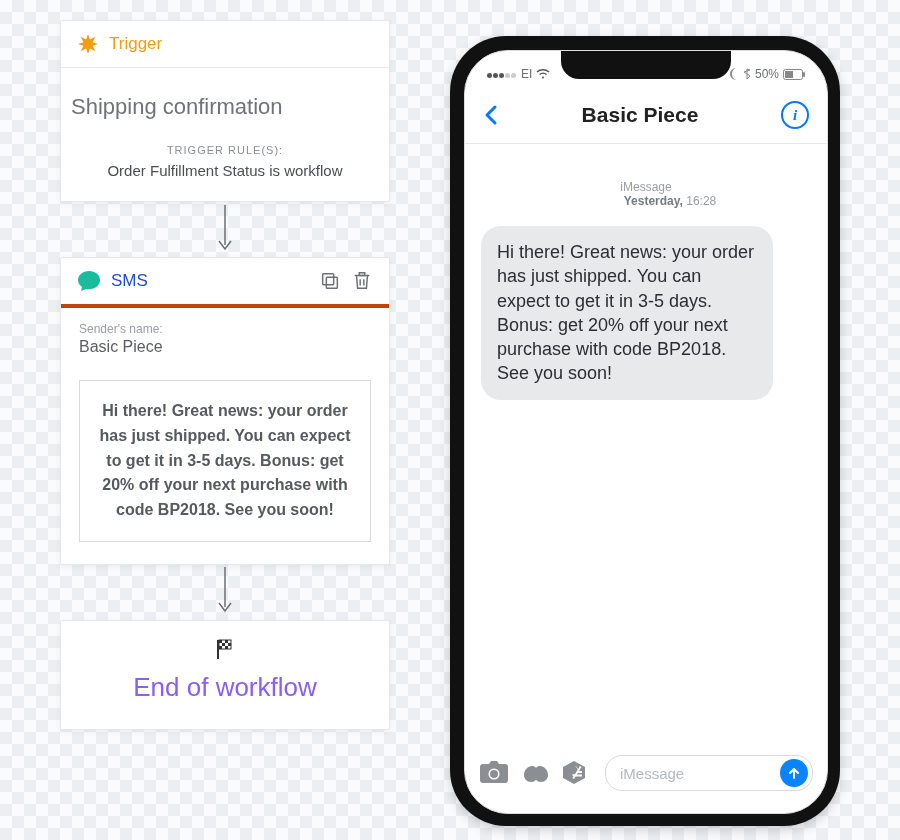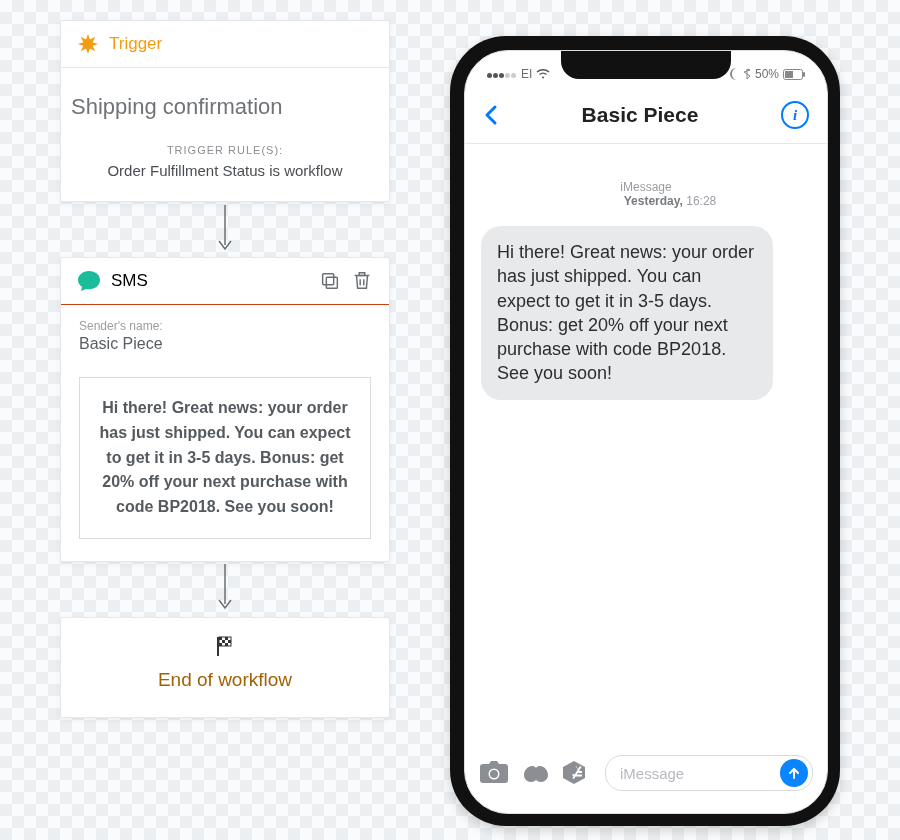"SMS" .sms-header { border-bottom: 1px solid #c2410c -> 4px solid #c2410c; color: #000000 -> #1d4ed8 }
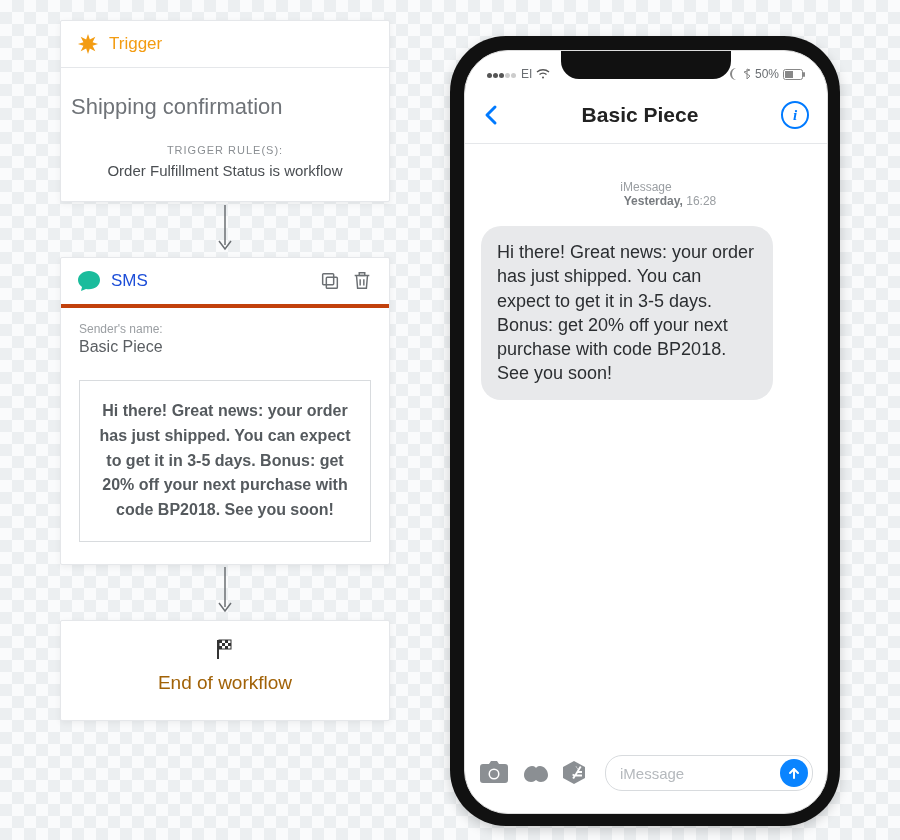"End of workflow" .end-card .label { color: #a16207 -> #8b5cf6; font-size: 19px -> 26px }
